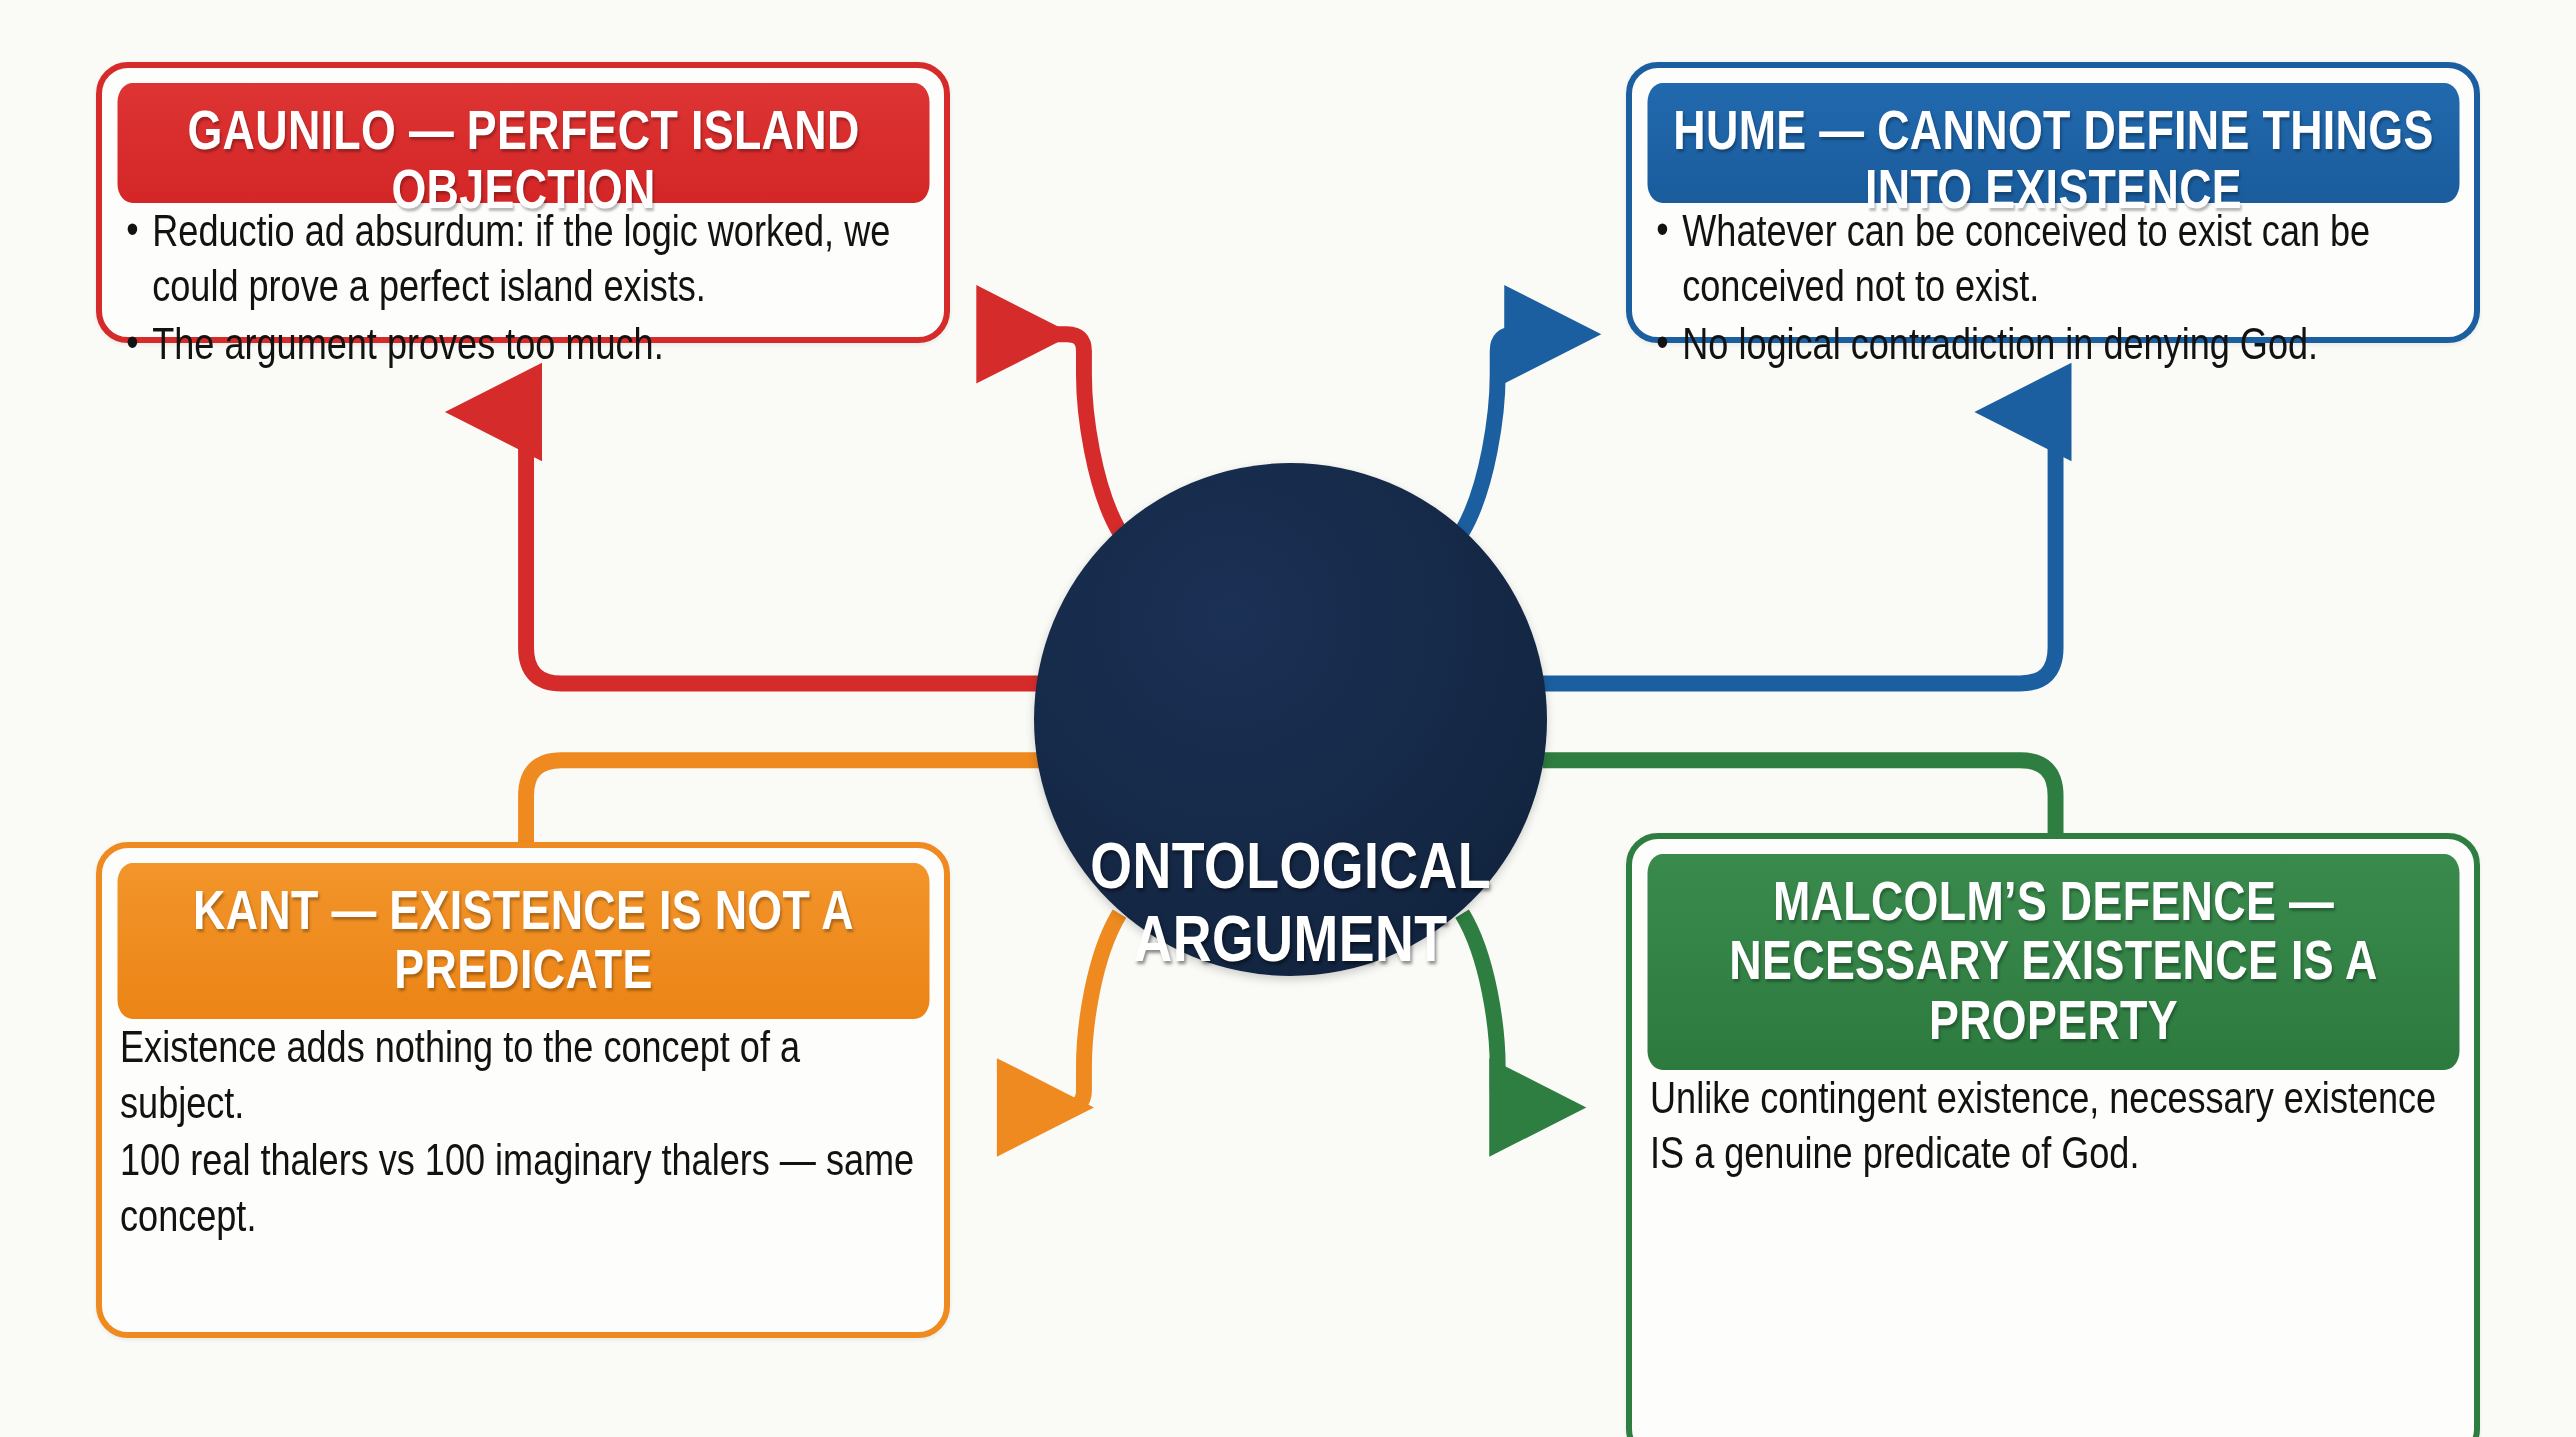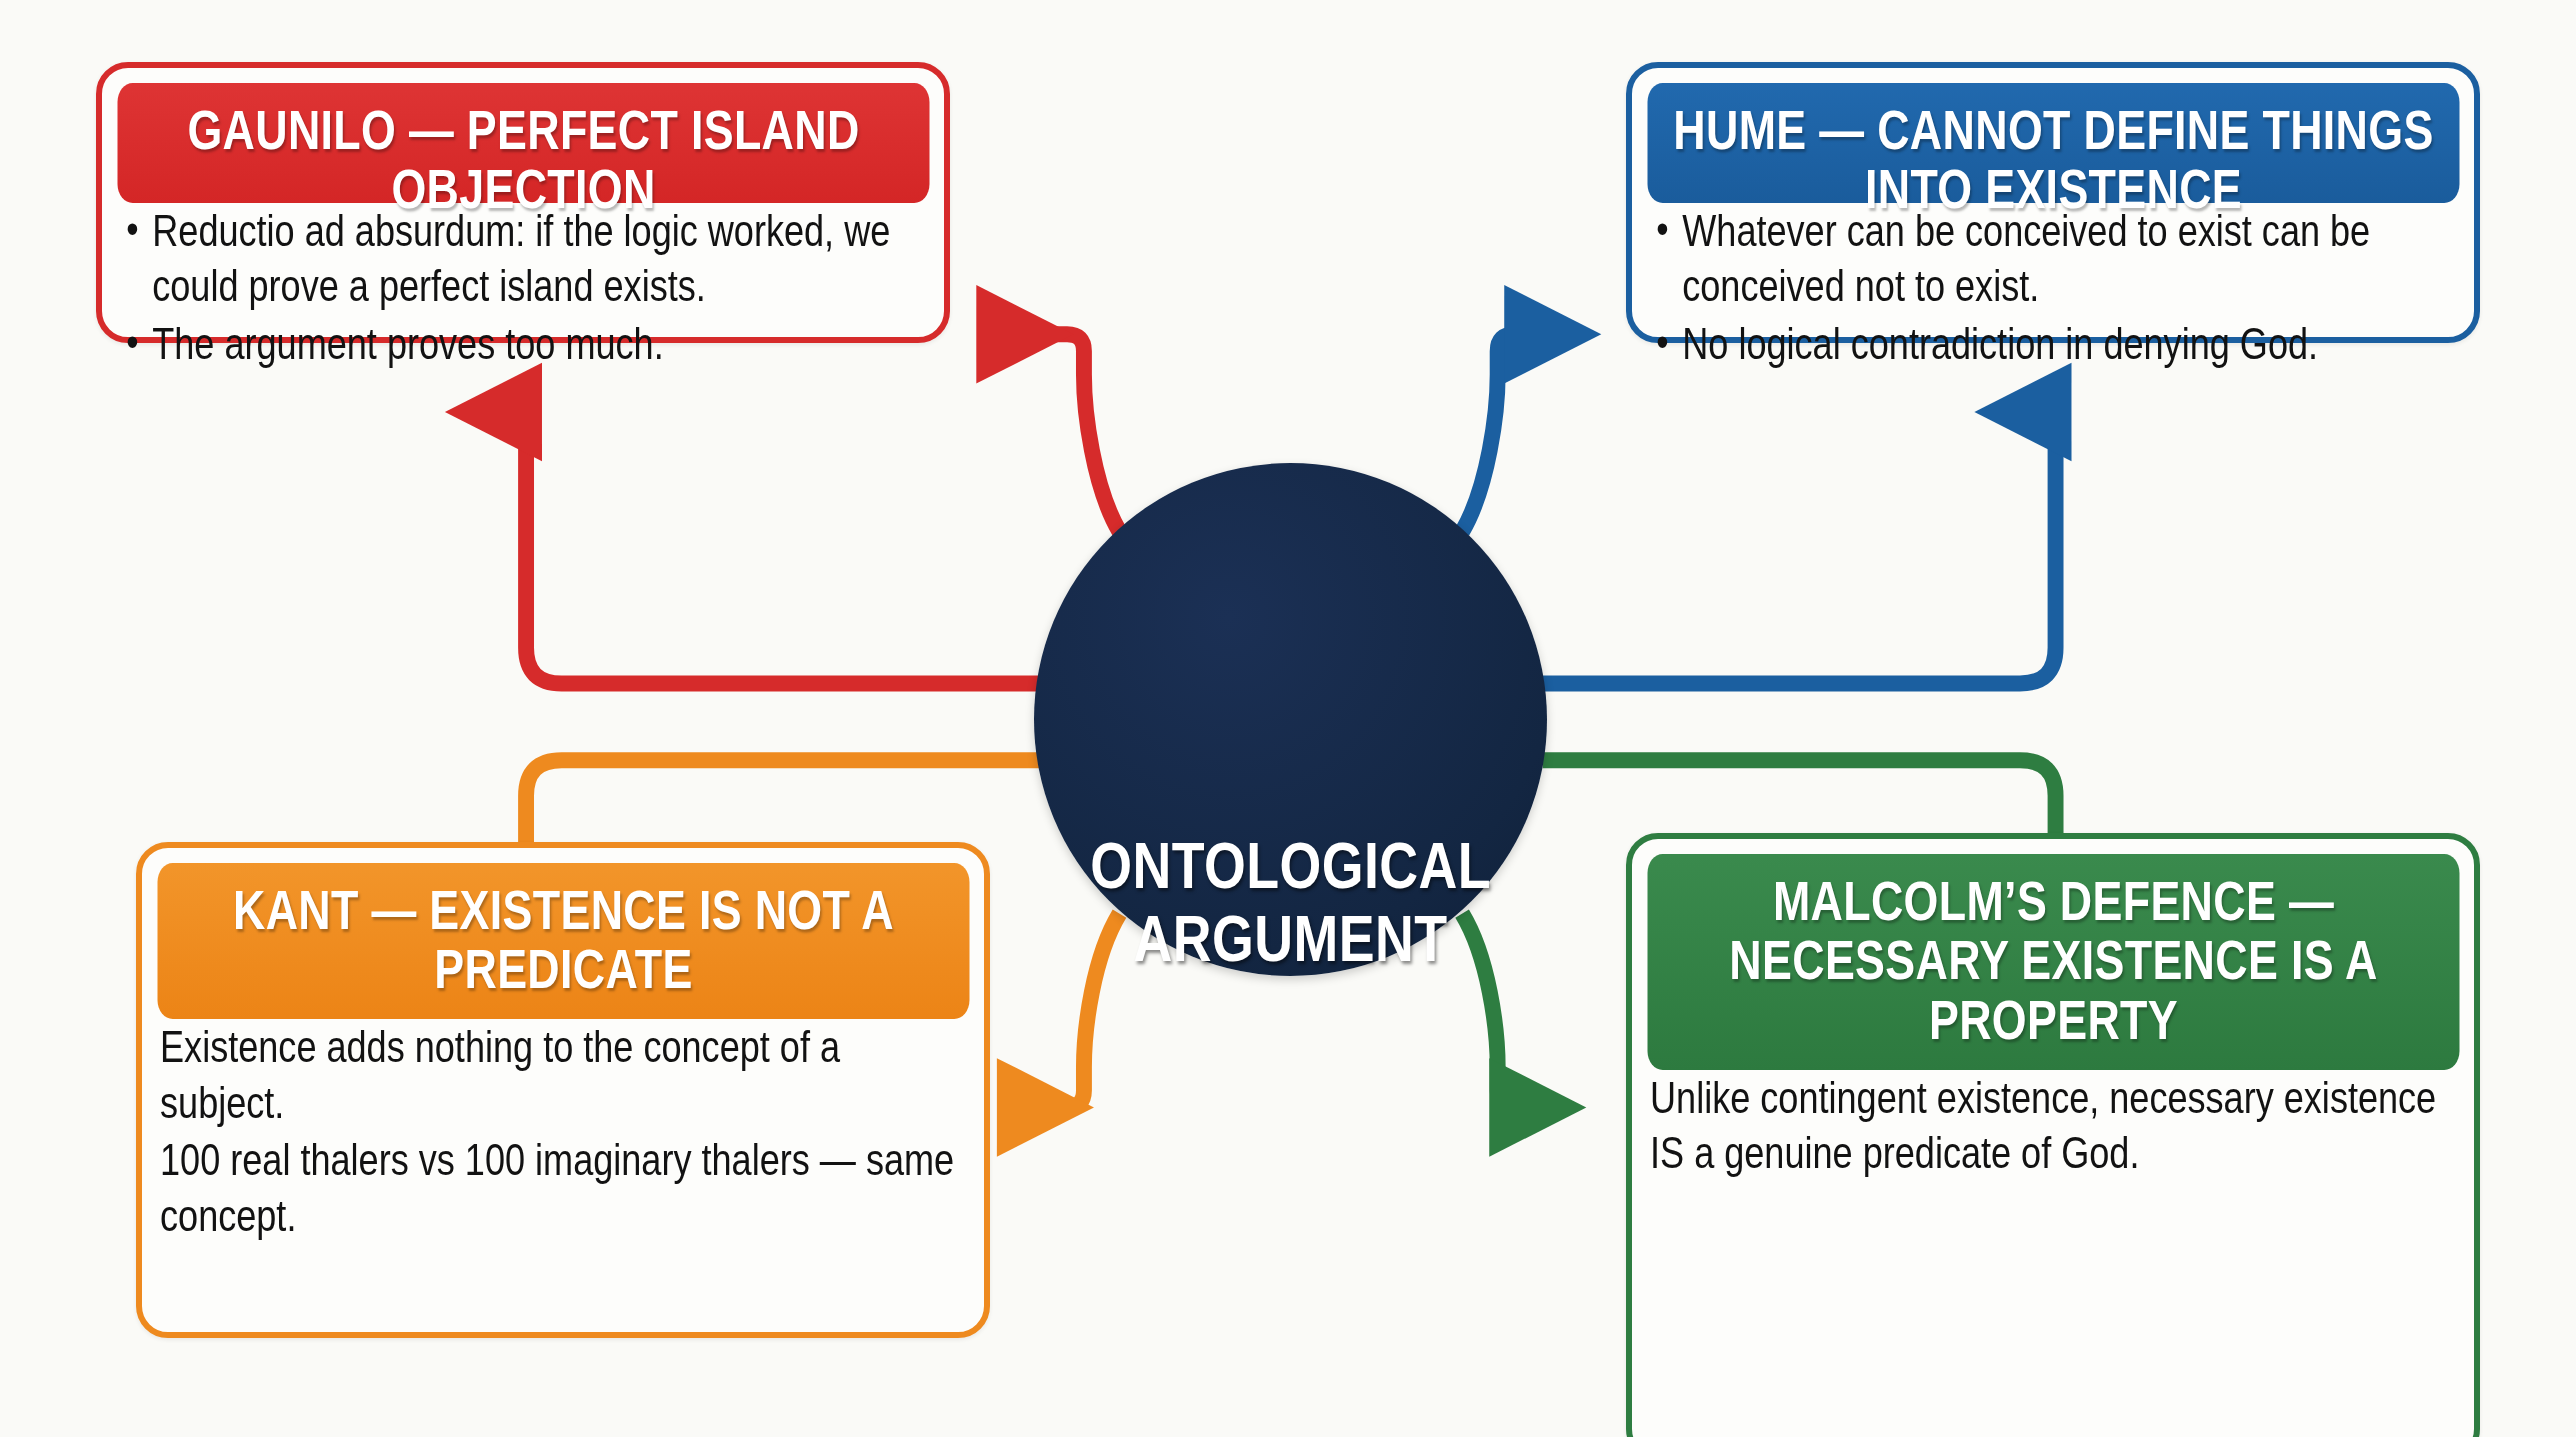"KANT — EXISTENCE IS NOT" #card-kant { margin-left: 40px -> none }
